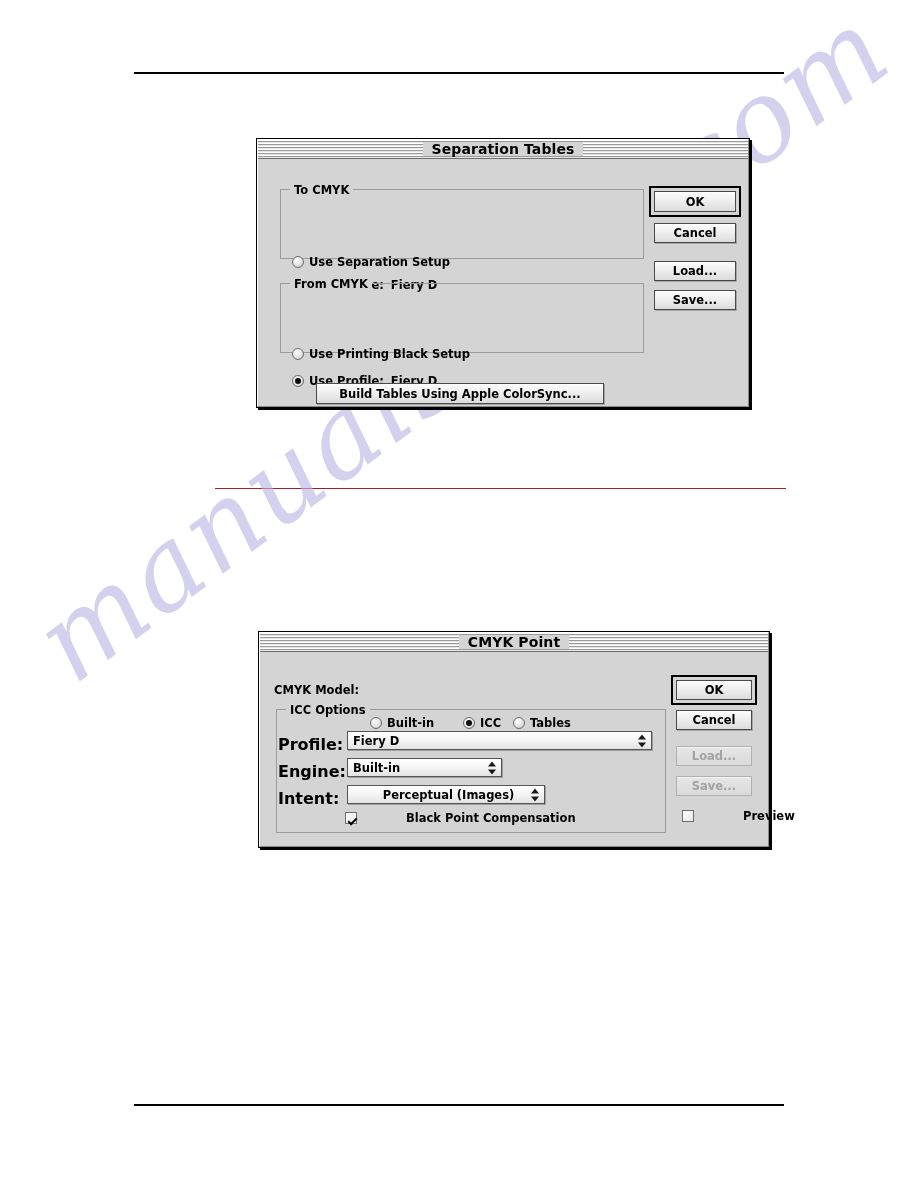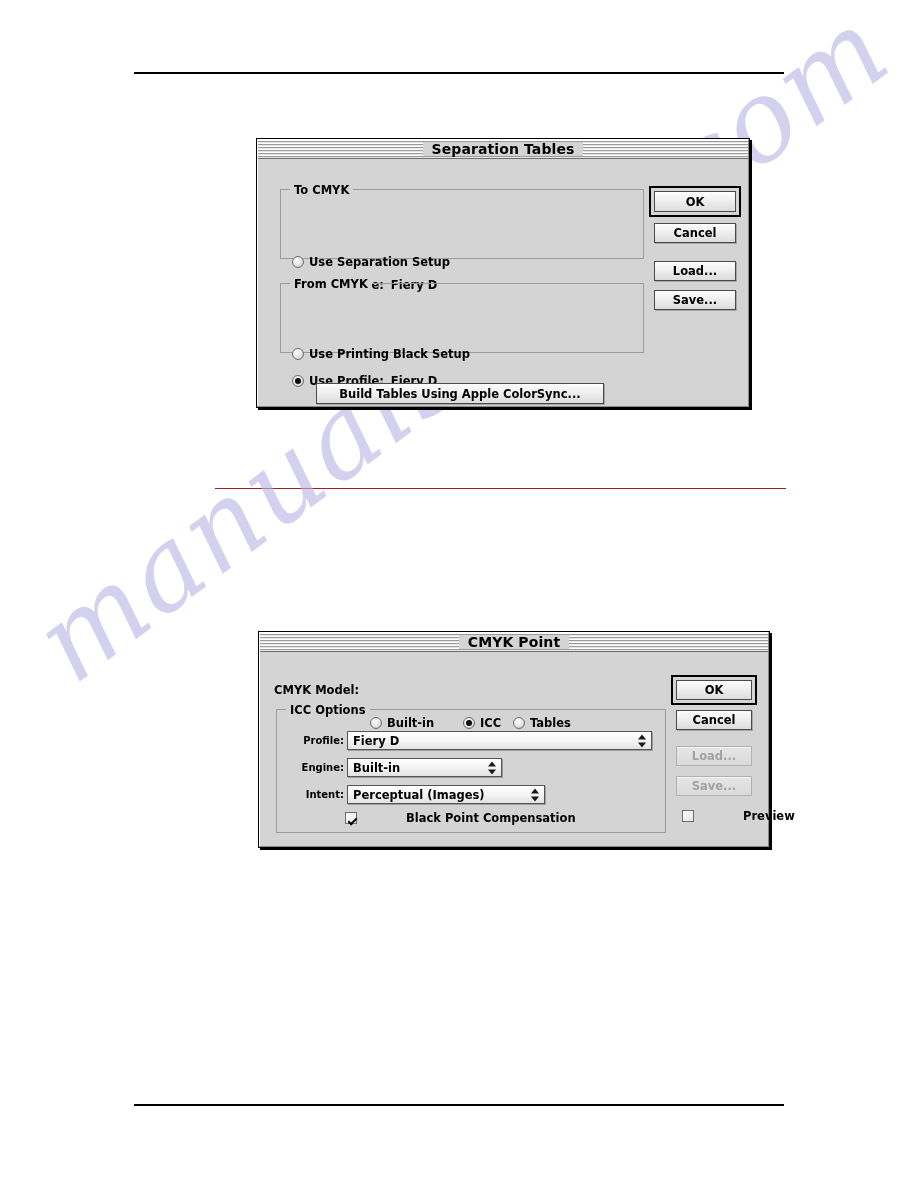"Profile:" .field-label { font-size: 10px -> 16px; text-align: right -> none }
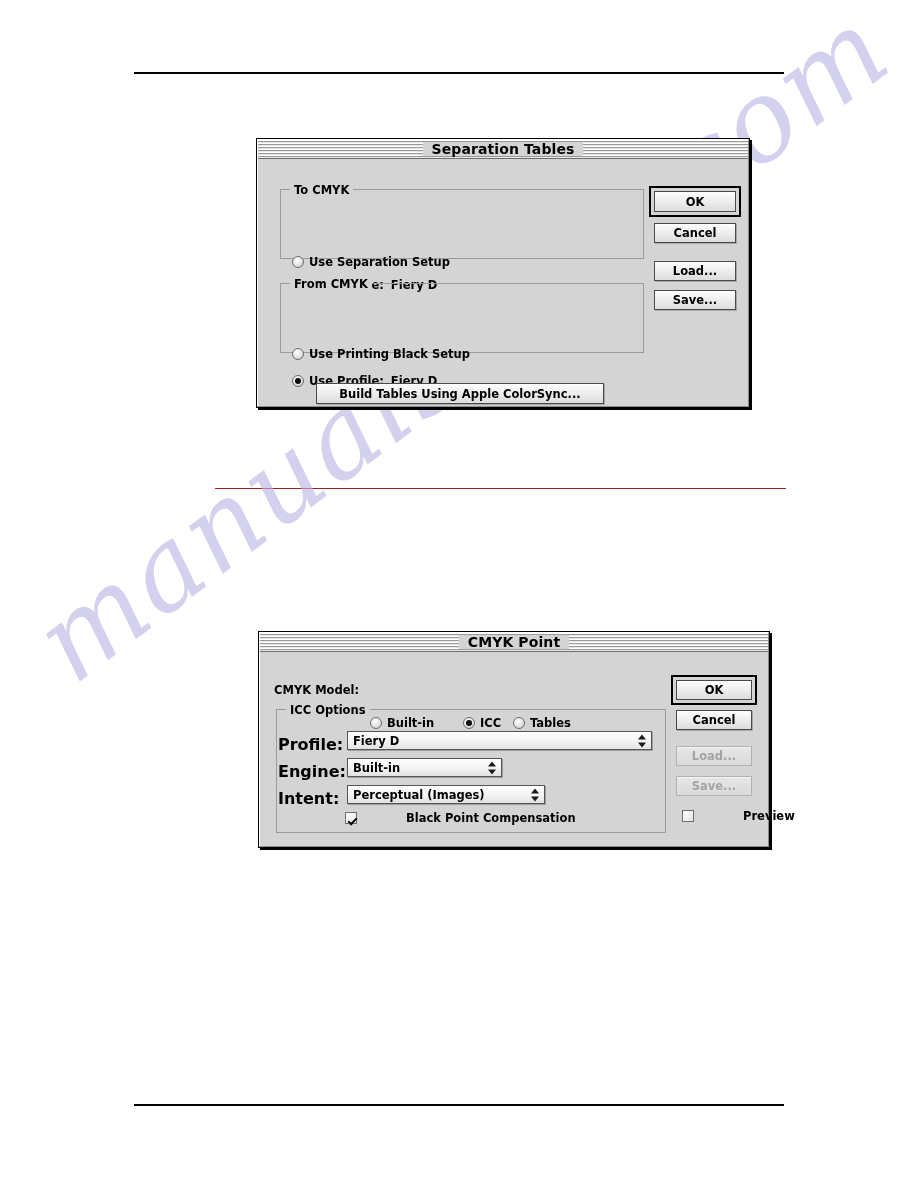"Perceptual (Images)" div.popup { justify-content: none -> center }
